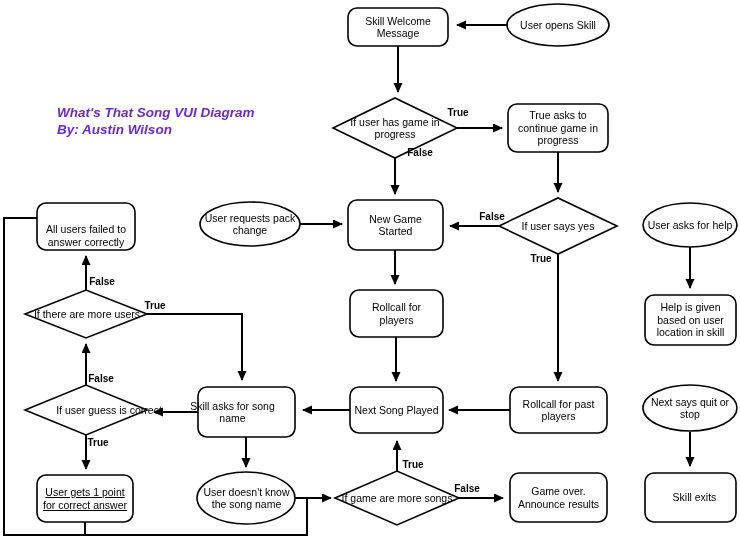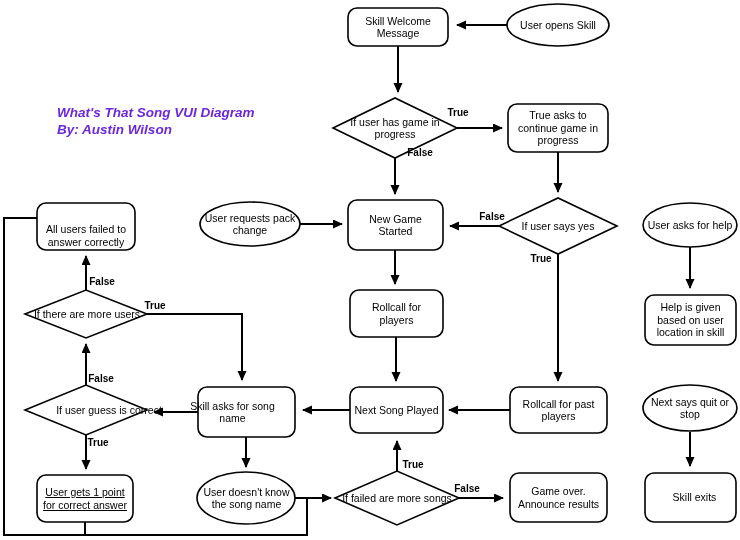"If failed are more songs" div.node-label { text: failed -> game }
